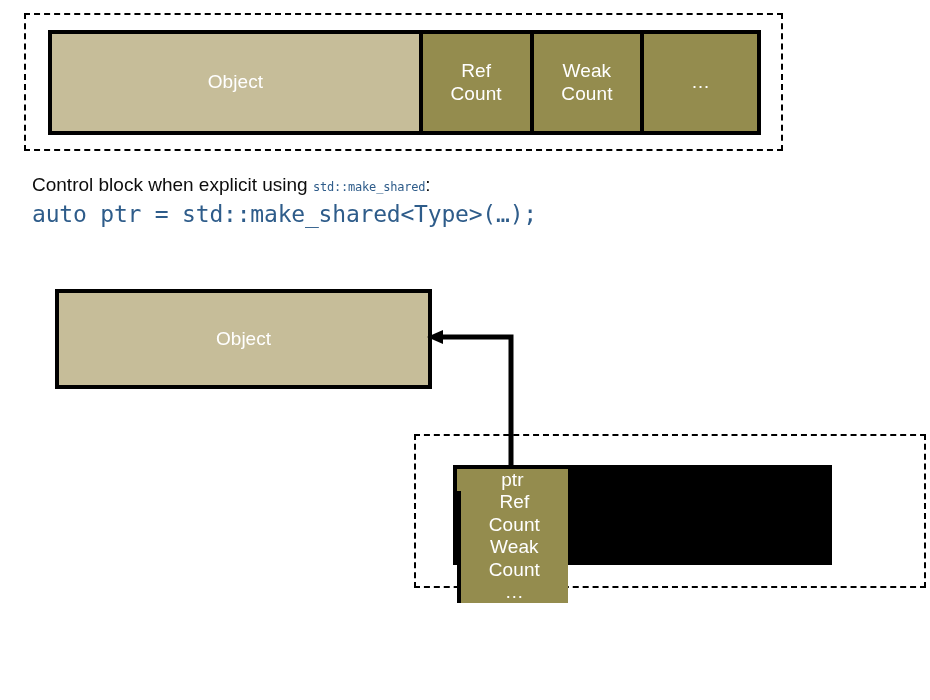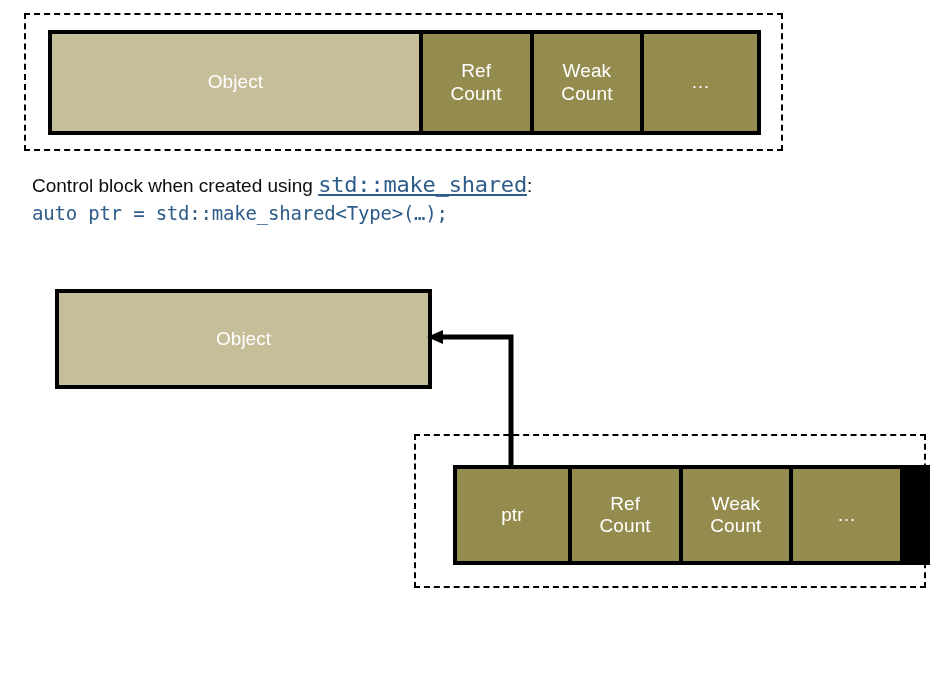"Control block when created using" span { text: created -> explicit }
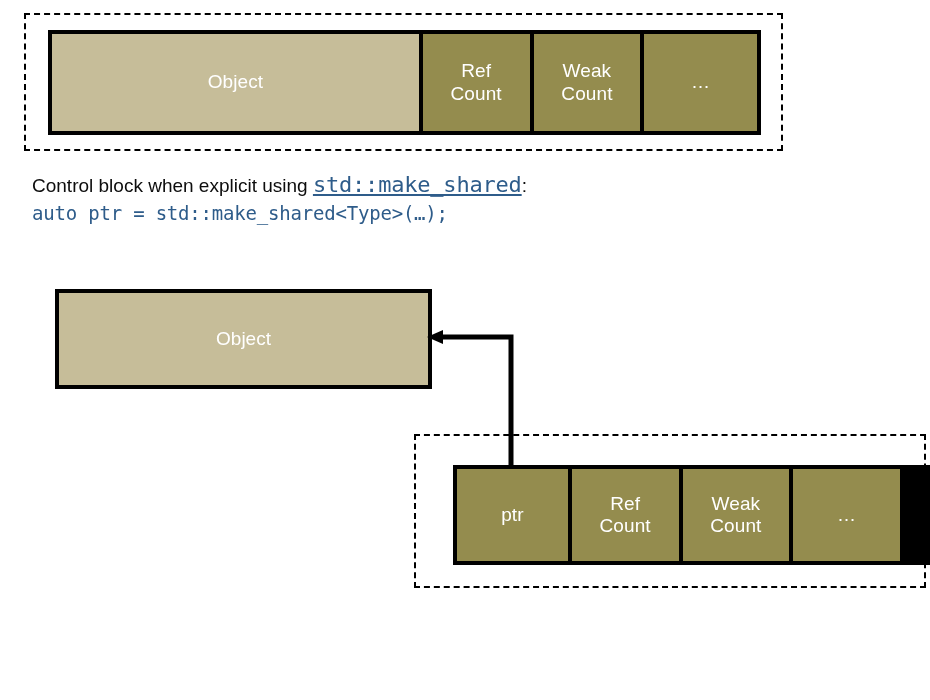"std::make_shared" .code { font-size: 22px -> 12px; text-decoration: underline -> none }
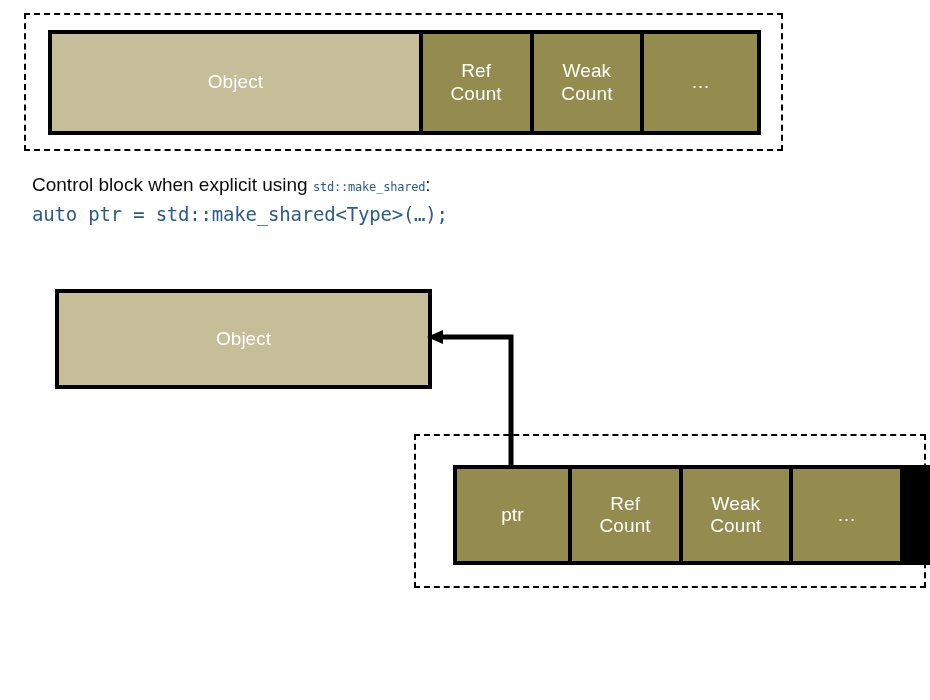"auto ptr = std::make_shared<Type>(…);" .caption-line2 { font-size: 19px -> 23px }
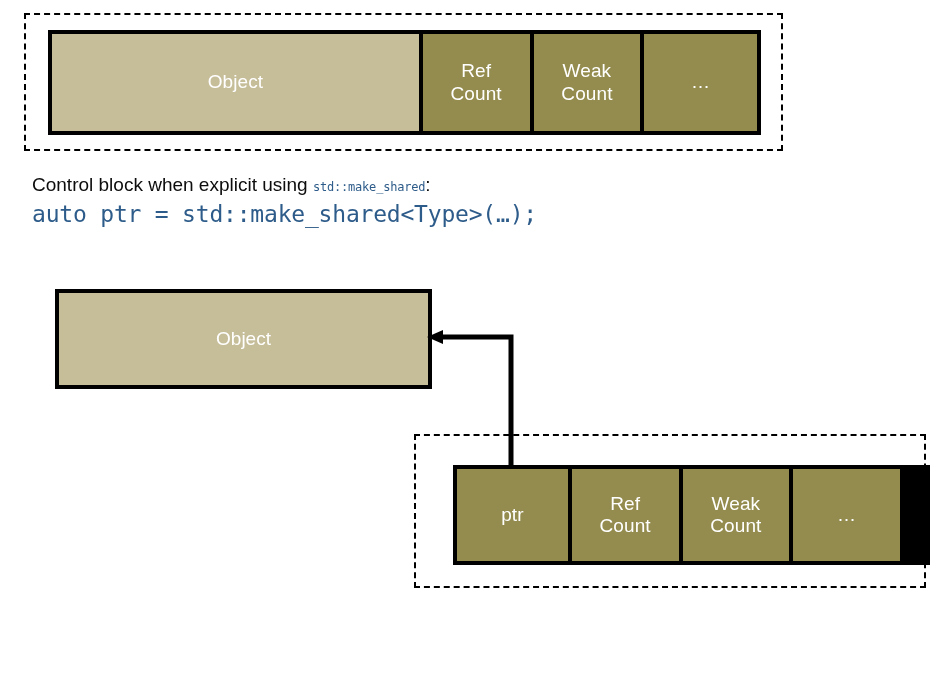"ptr" #row-explicitnew { flex-direction: none -> column; width: 477px -> 379px }
